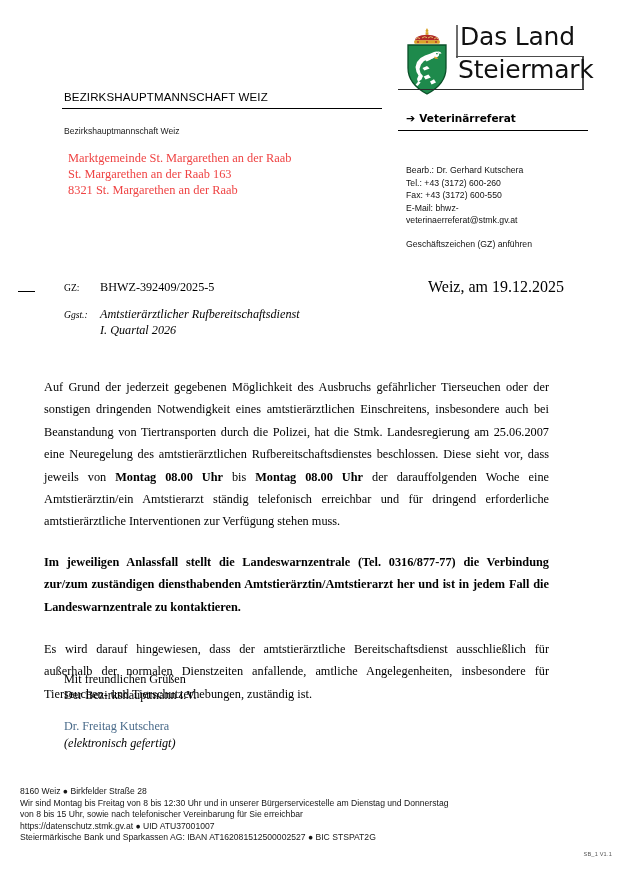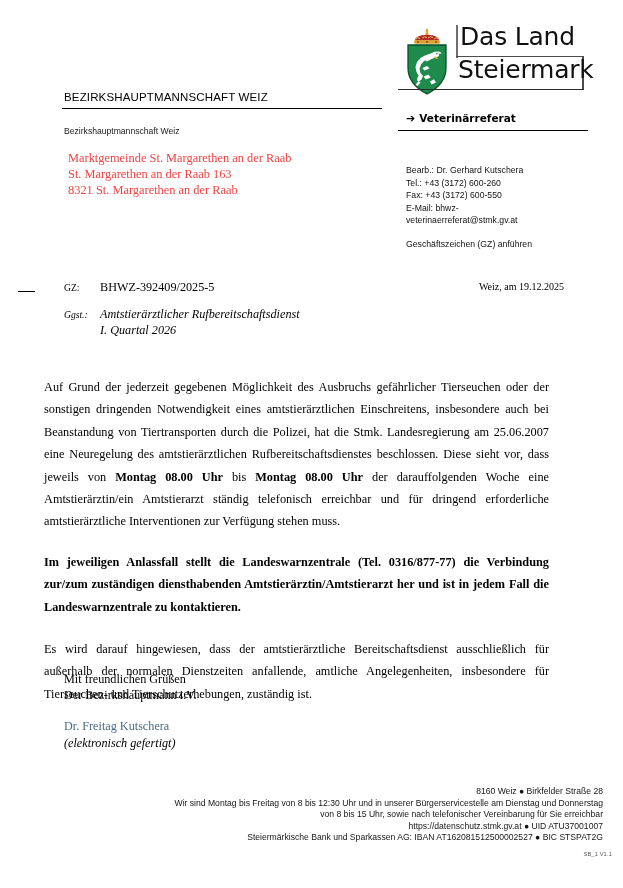"Weiz, am 19.12.2025" .place-date { font-size: 10px -> 16px }
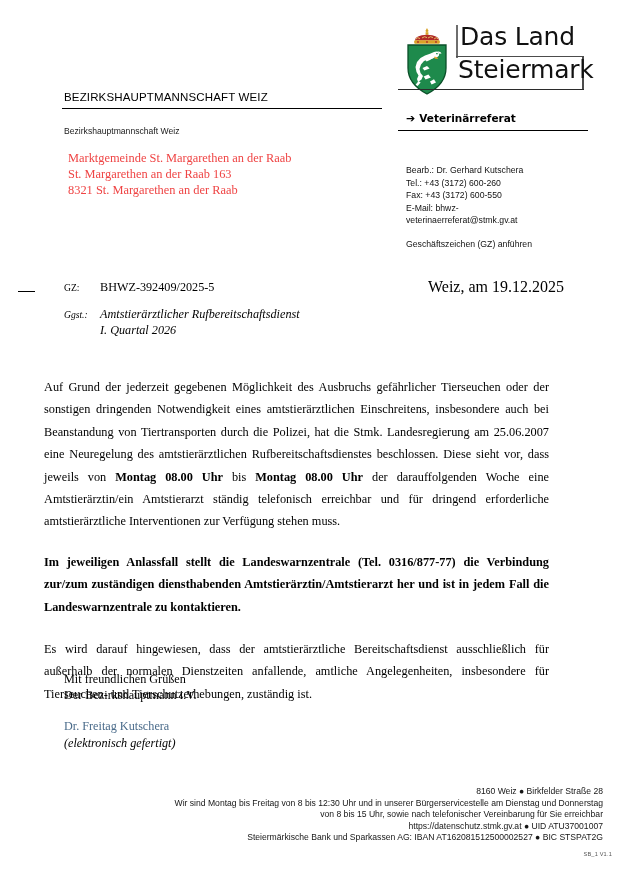"8160 Weiz ● Birkfelder Straße" .footer { text-align: right -> left }
